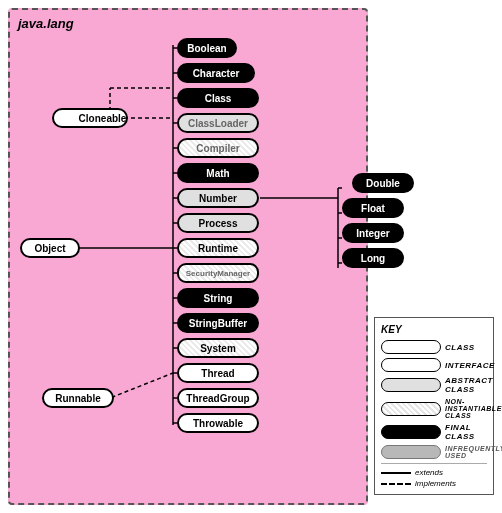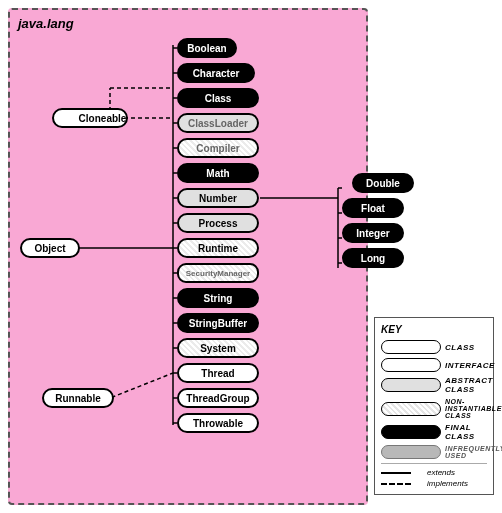"extends" .key-line-item { gap: 16px -> 4px }
